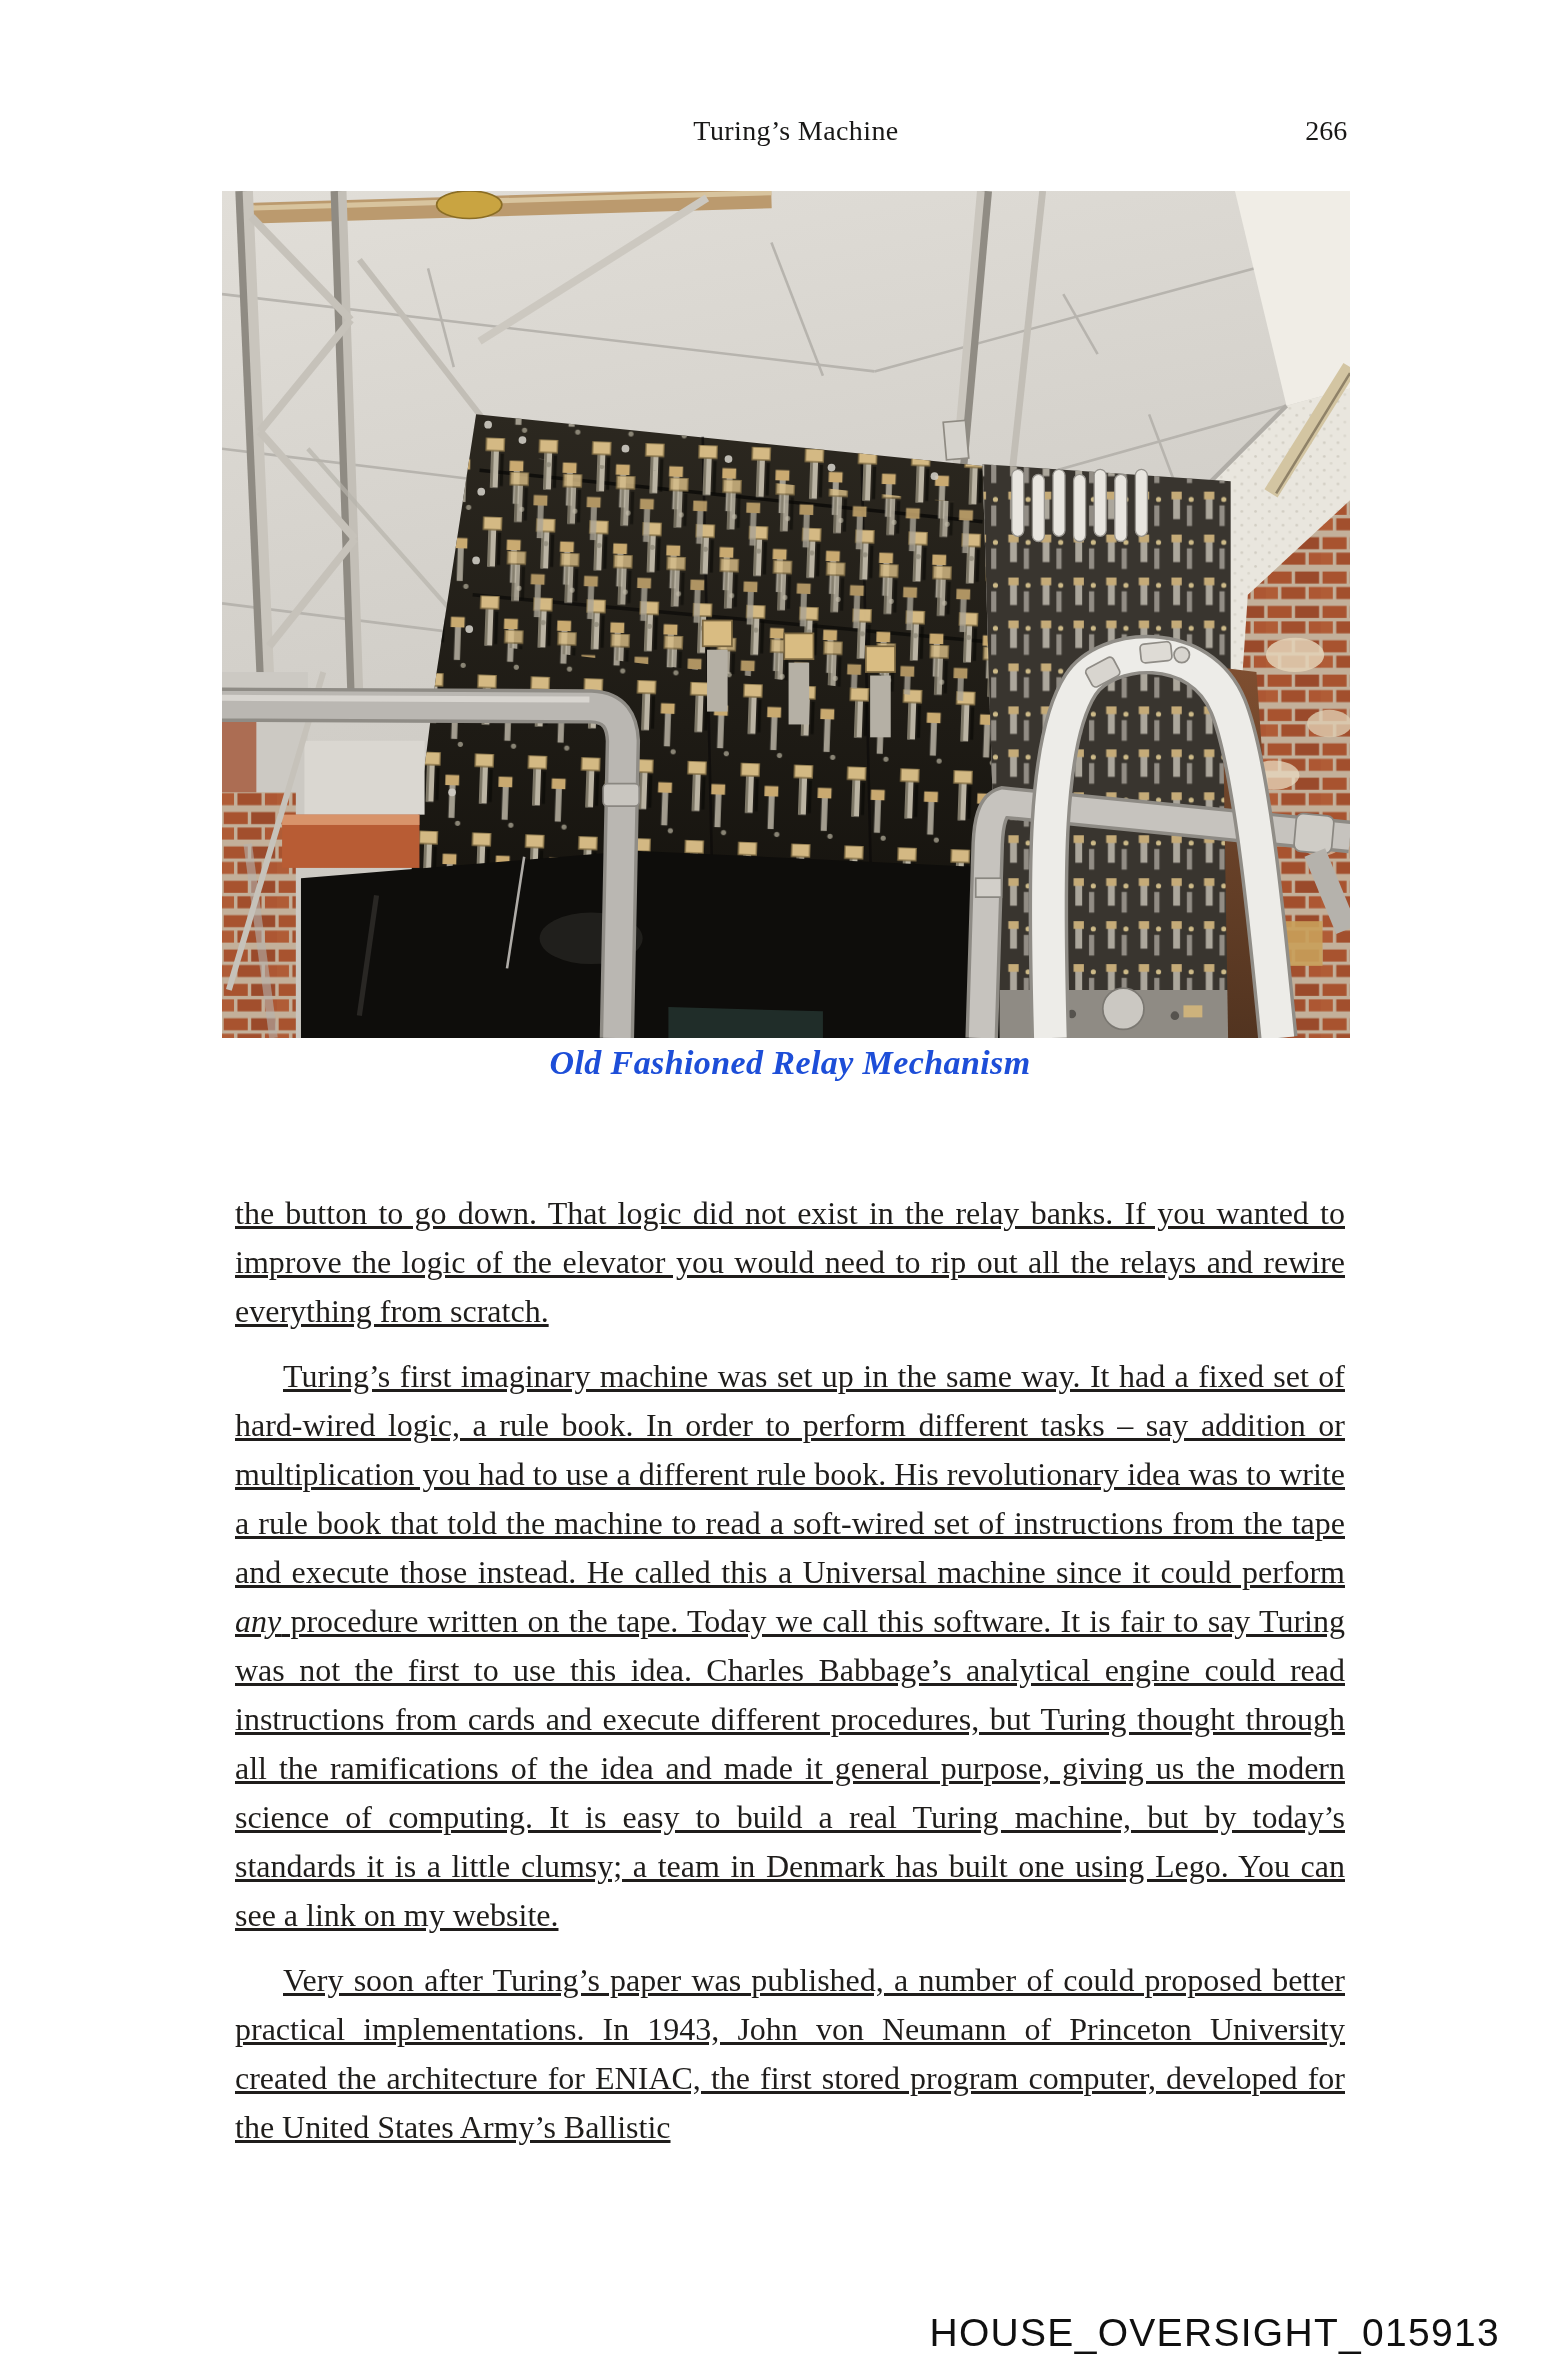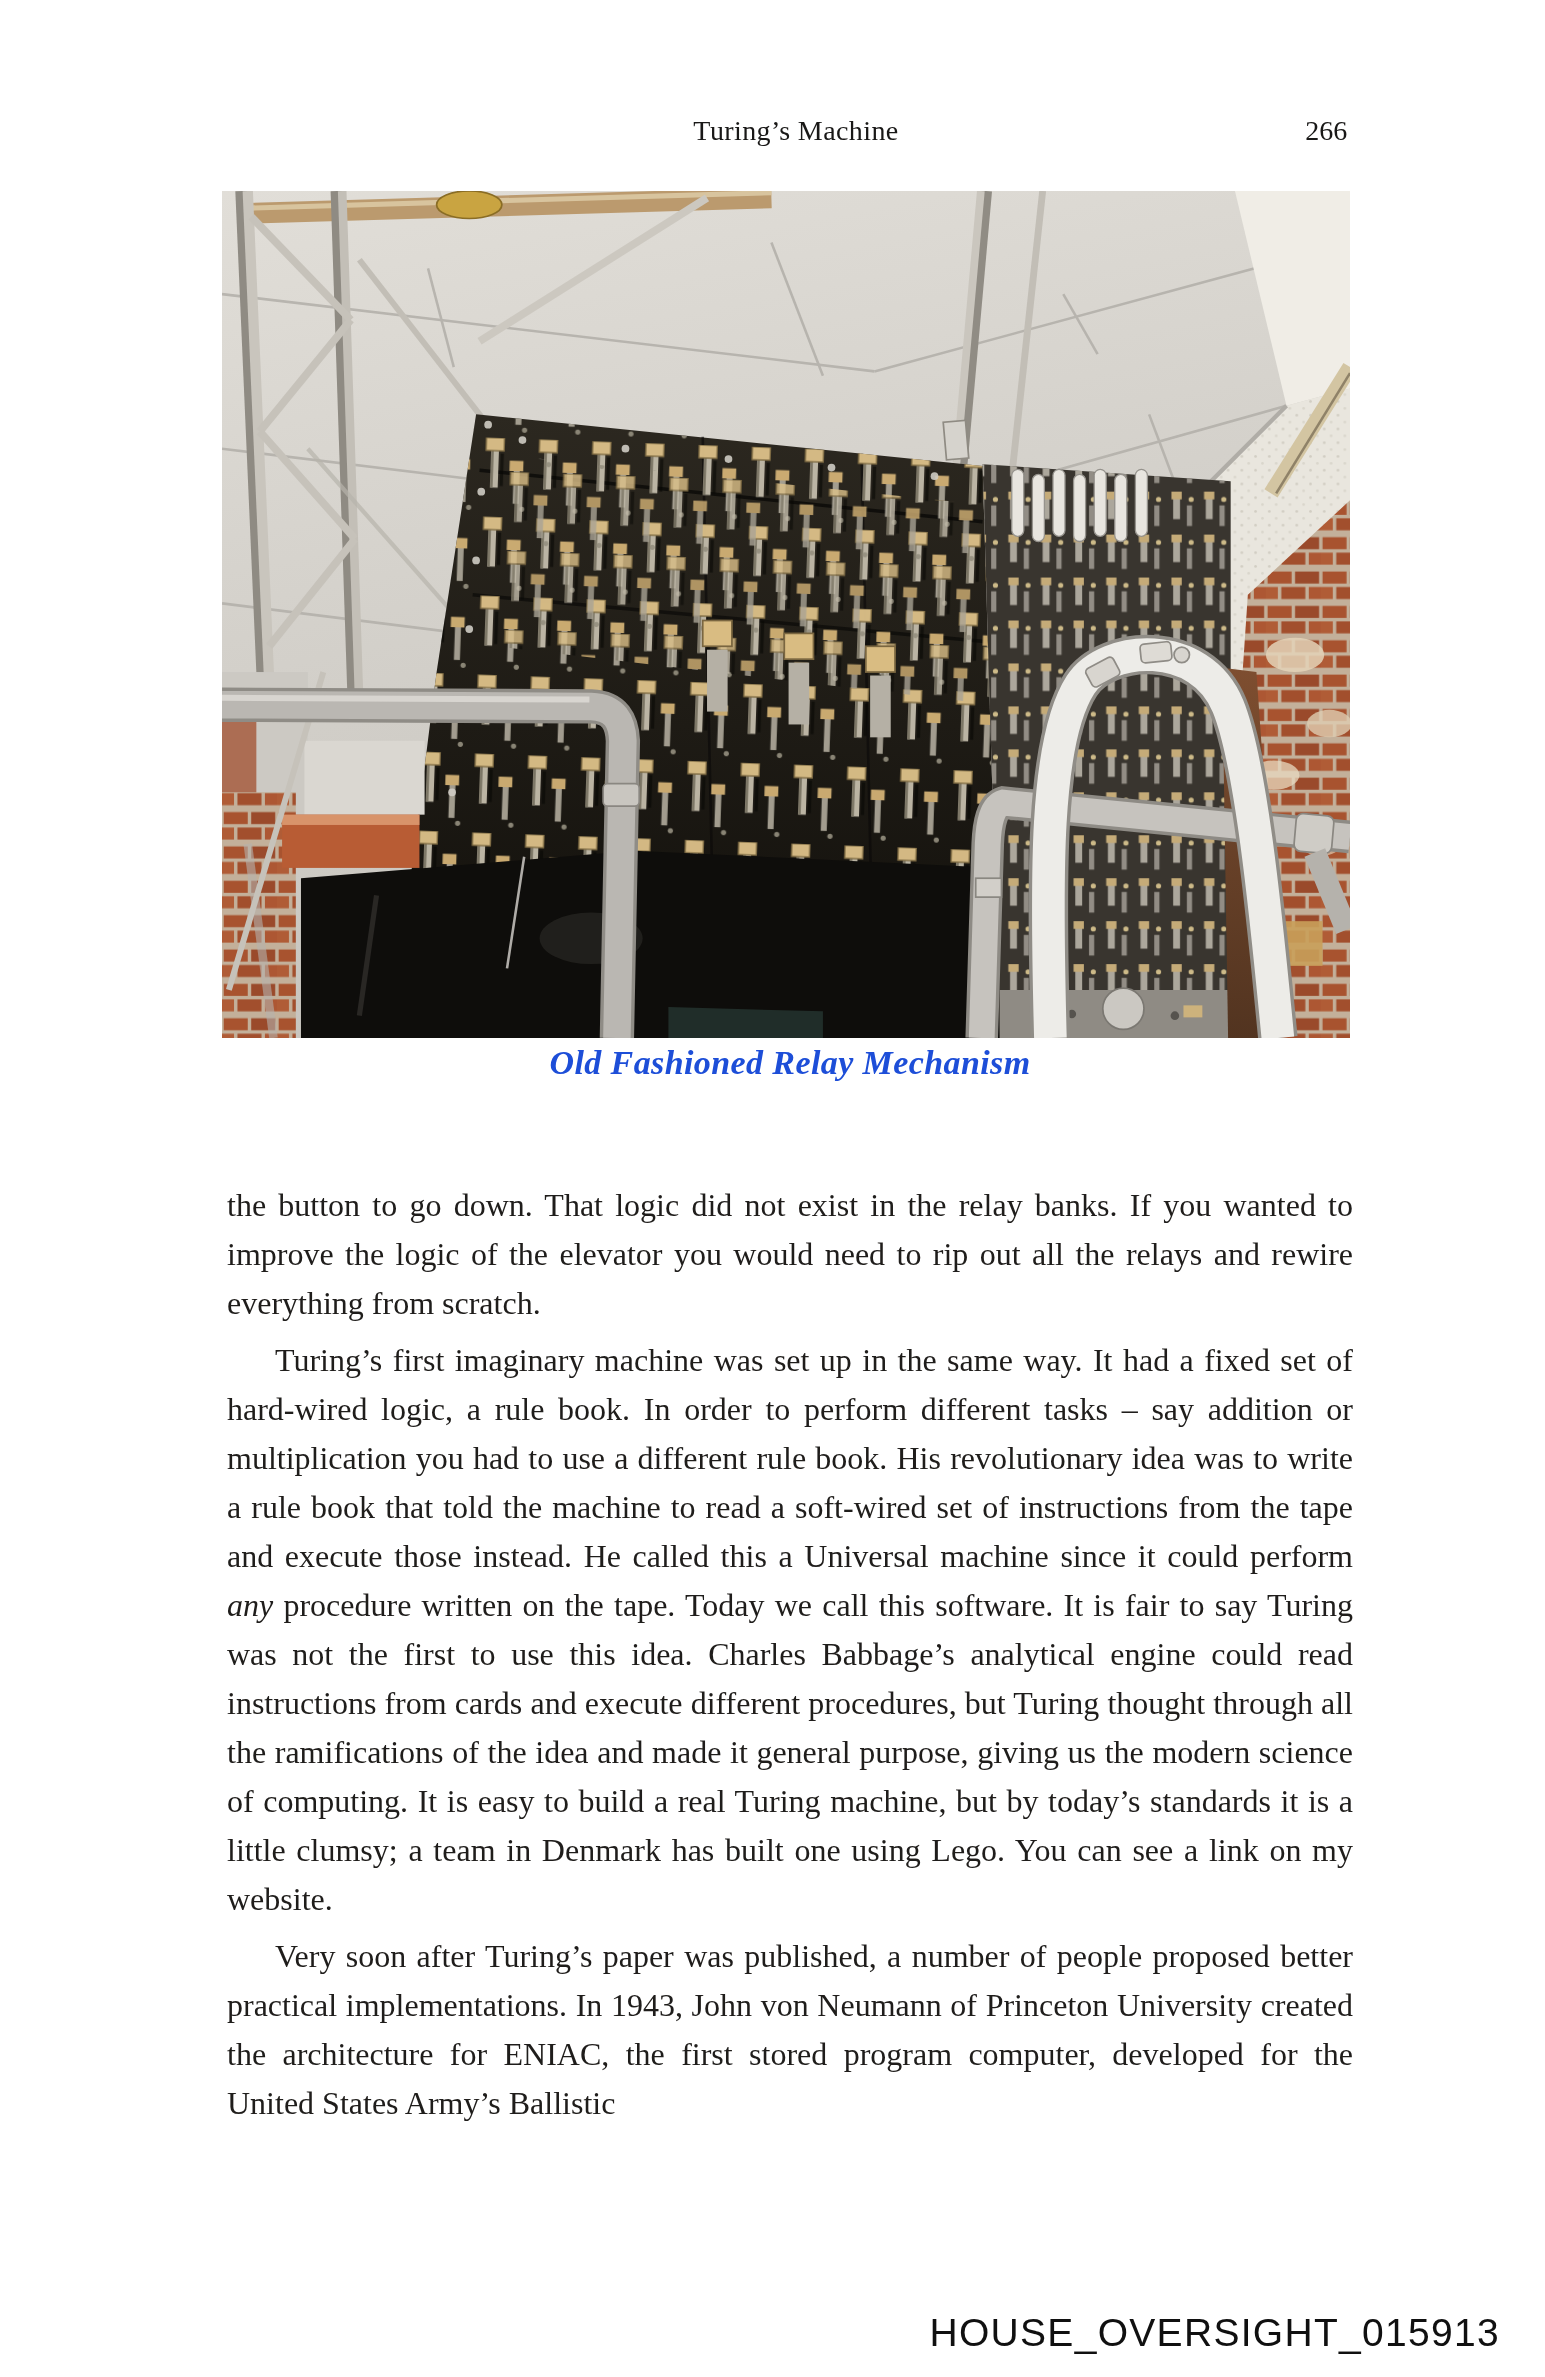"the button to go down." .para { margin: 8px -> 16px; text-decoration: none -> underline }
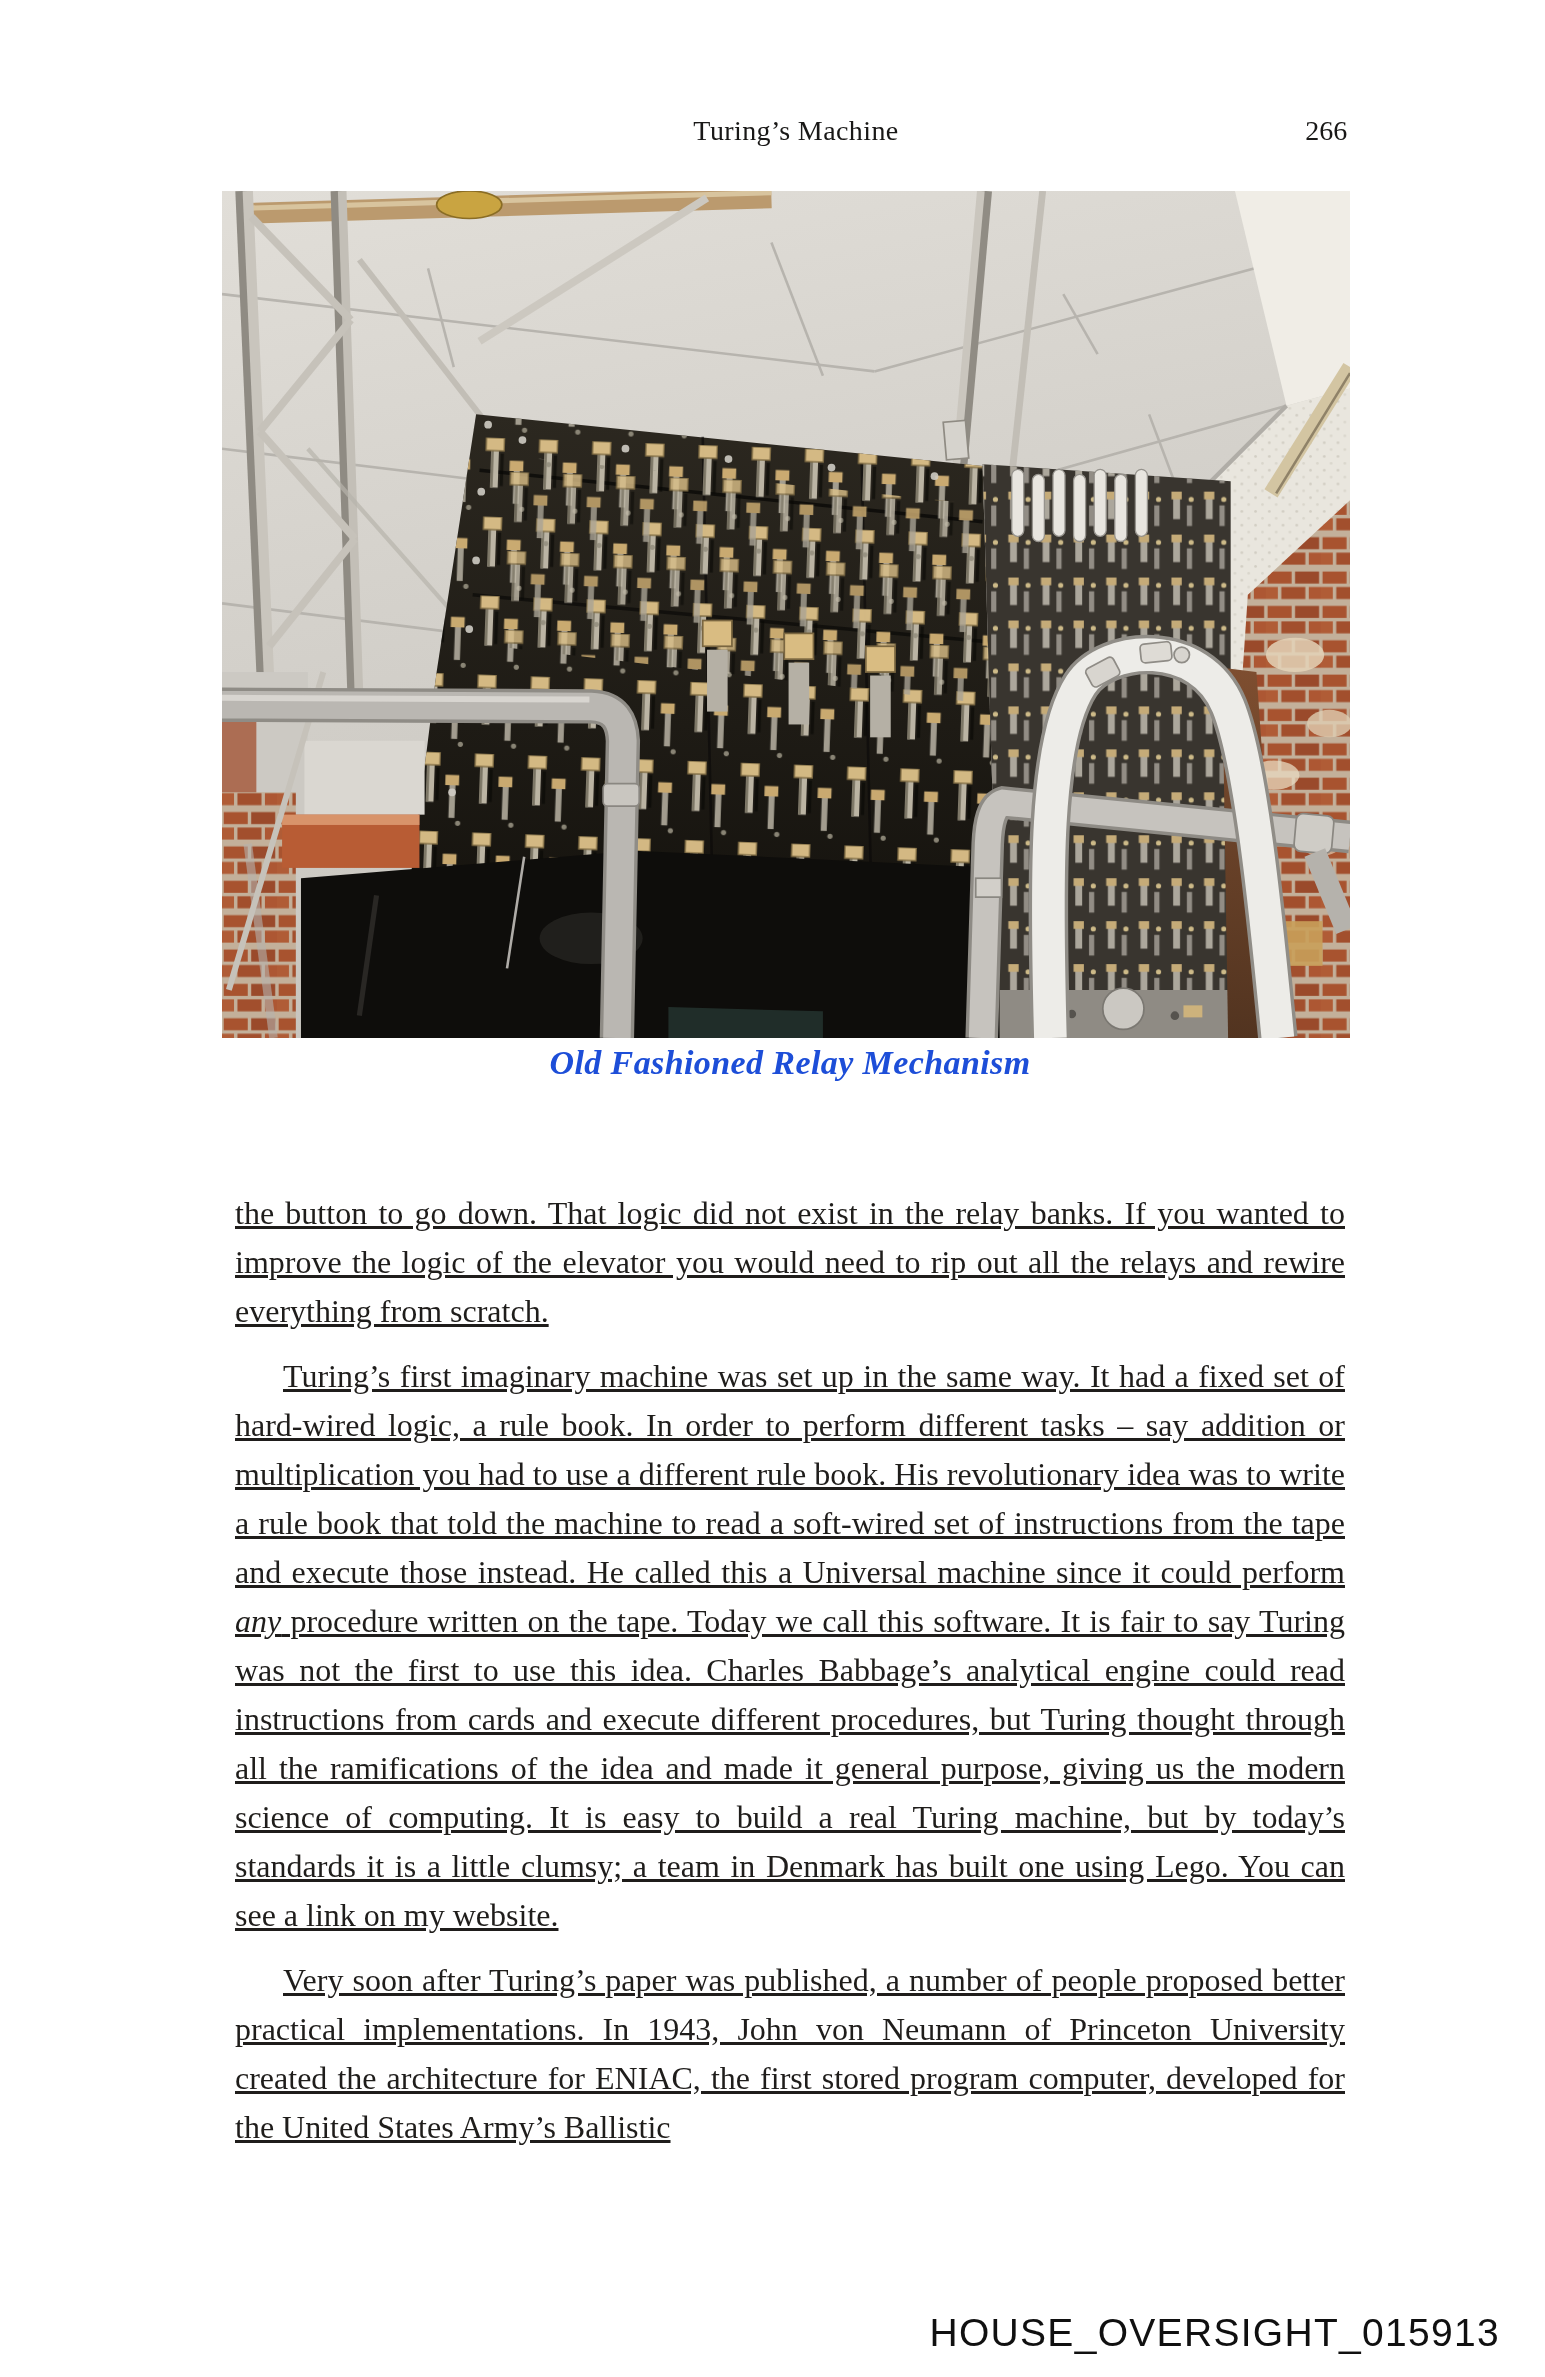"Very soon after Turing’s paper" p.para { text: people -> could }
